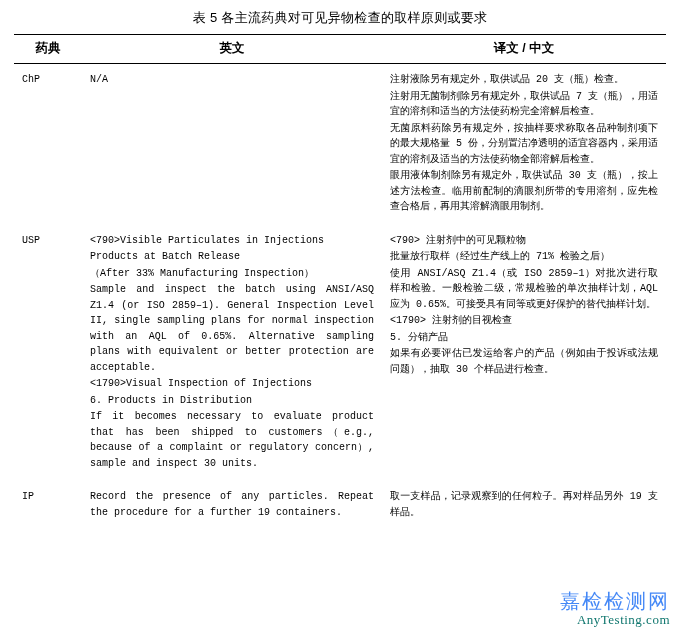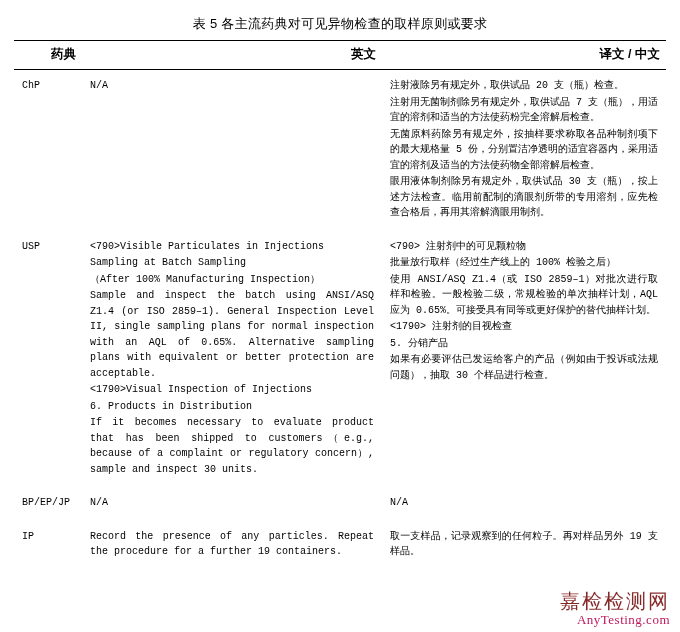"表 5 各主流药典对可见异物检查的取样原则或要求" .table-title { padding: 15px 0 7px 0 -> 9px 0 7px 0 }
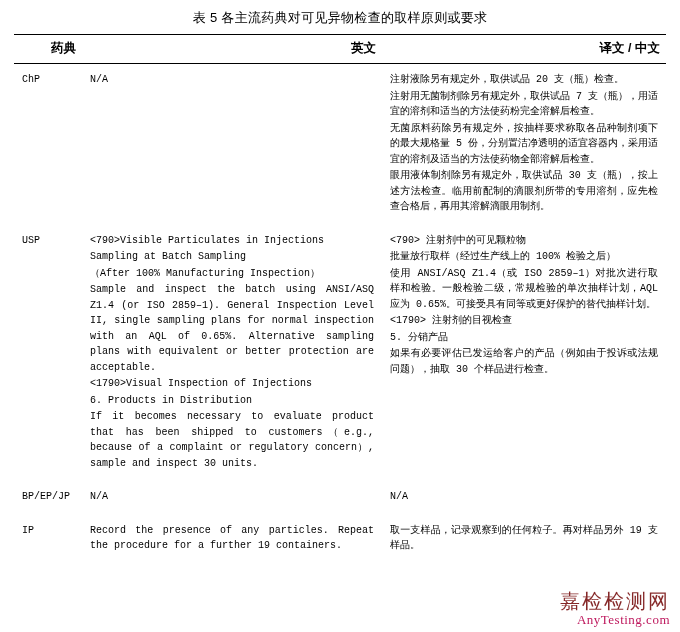"药典" table.doc-table tr.head-row th { text-align: right -> center }
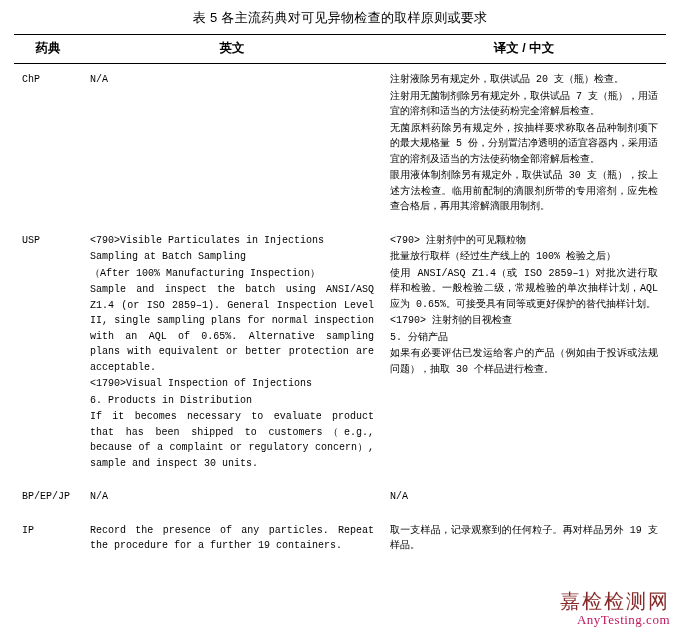"Sampling at Batch Sampling" p.para { text: Sampling at Batch Sampling -> Products at Batch Release }
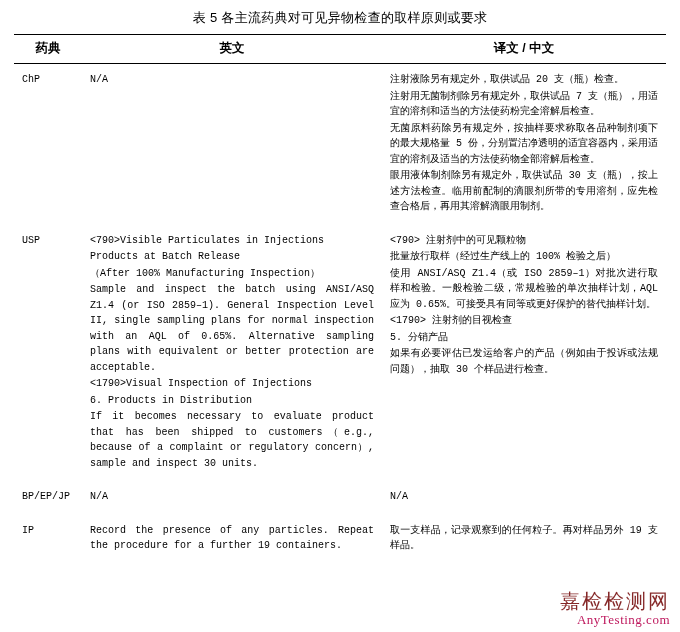"批量放行取样（经过生产线上的 100% 检验之后）" p.para { text: 100% -> 71% }
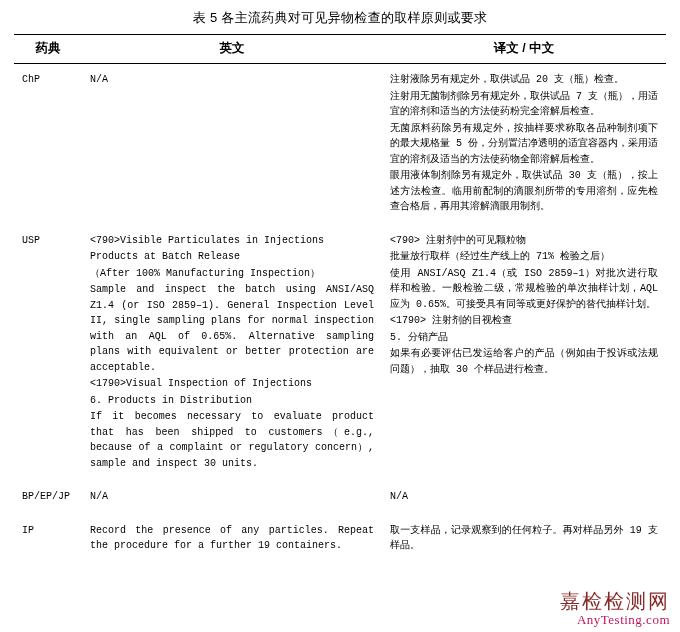"（After 100% Manufacturing Inspection）" p.para { text: 100% -> 33% }
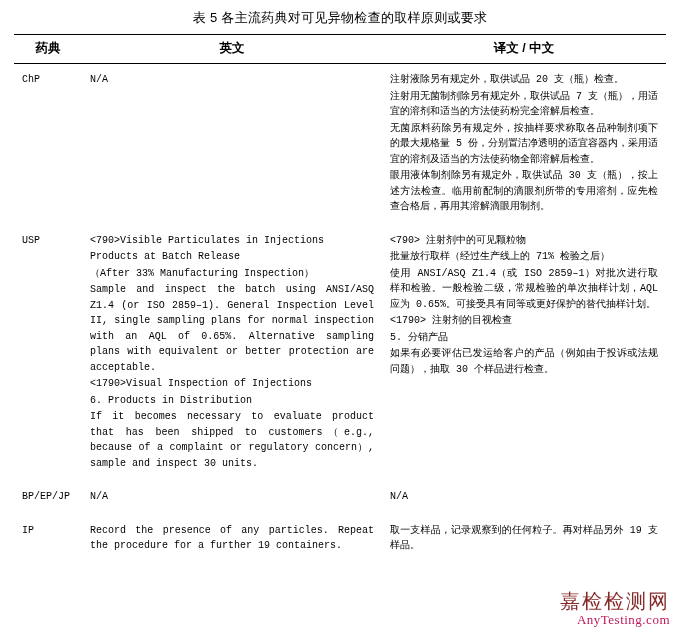"BP/EP/JP" tr { html: <tr> <td>BP/EP/JP</td> <td>N/A</td> <td>N/A</td> </tr> -> none }
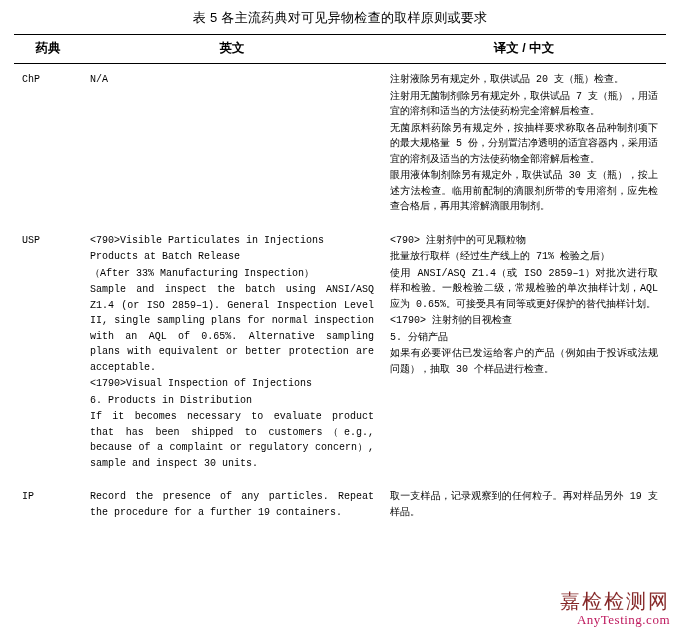"嘉检检测网" .wm-cn { color: #7f1d1d -> #3b82f6 }
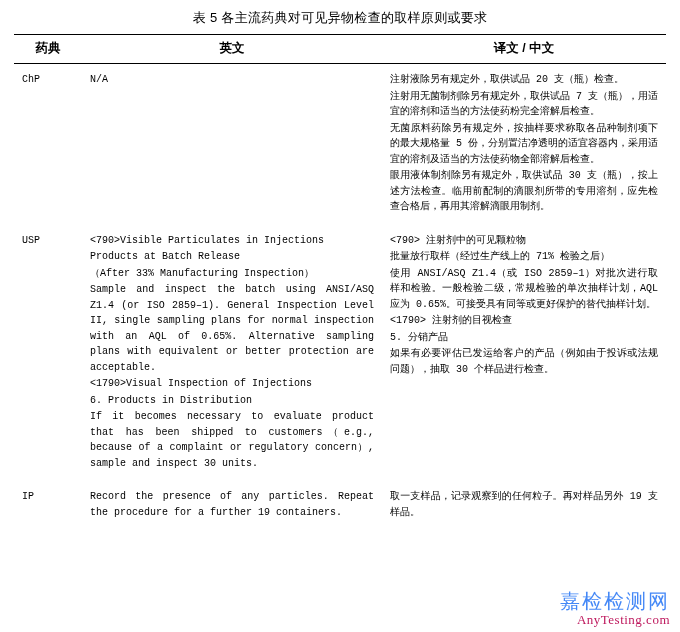"AnyTesting.com" .wm-en { color: #be185d -> #0f766e }
